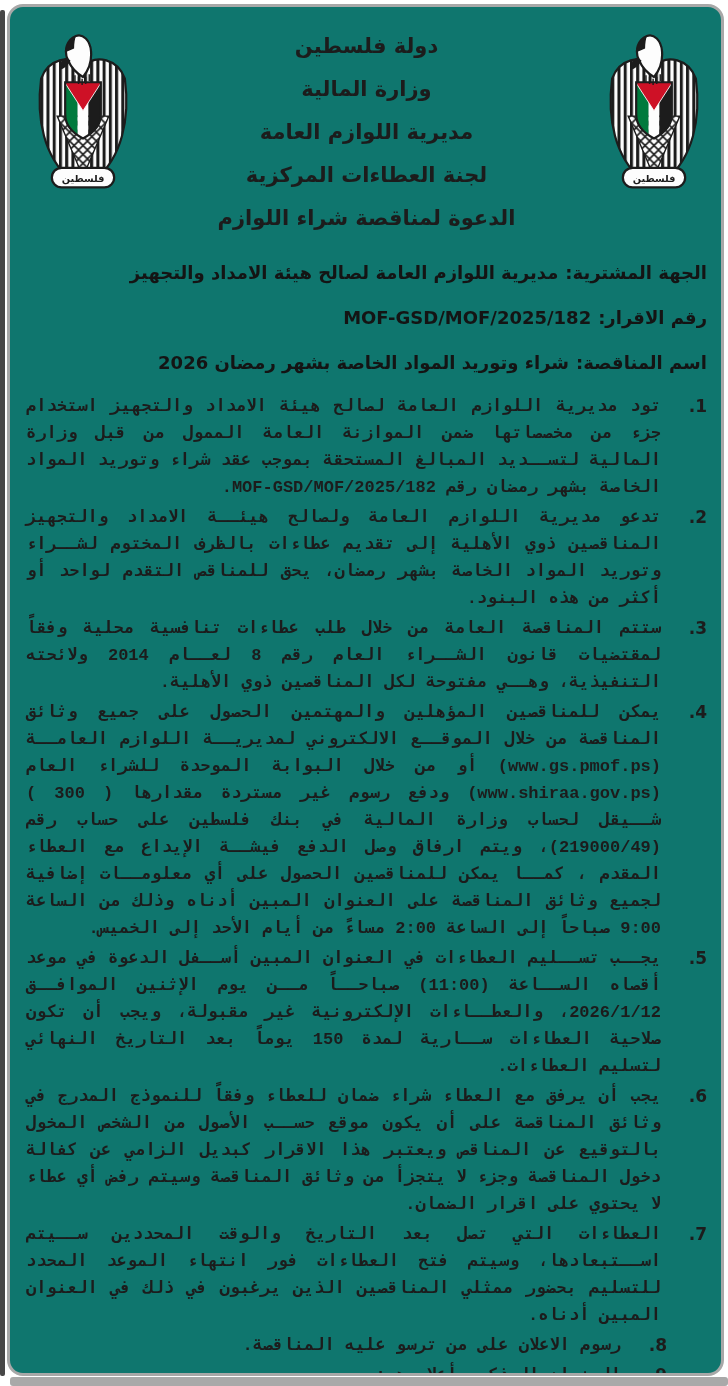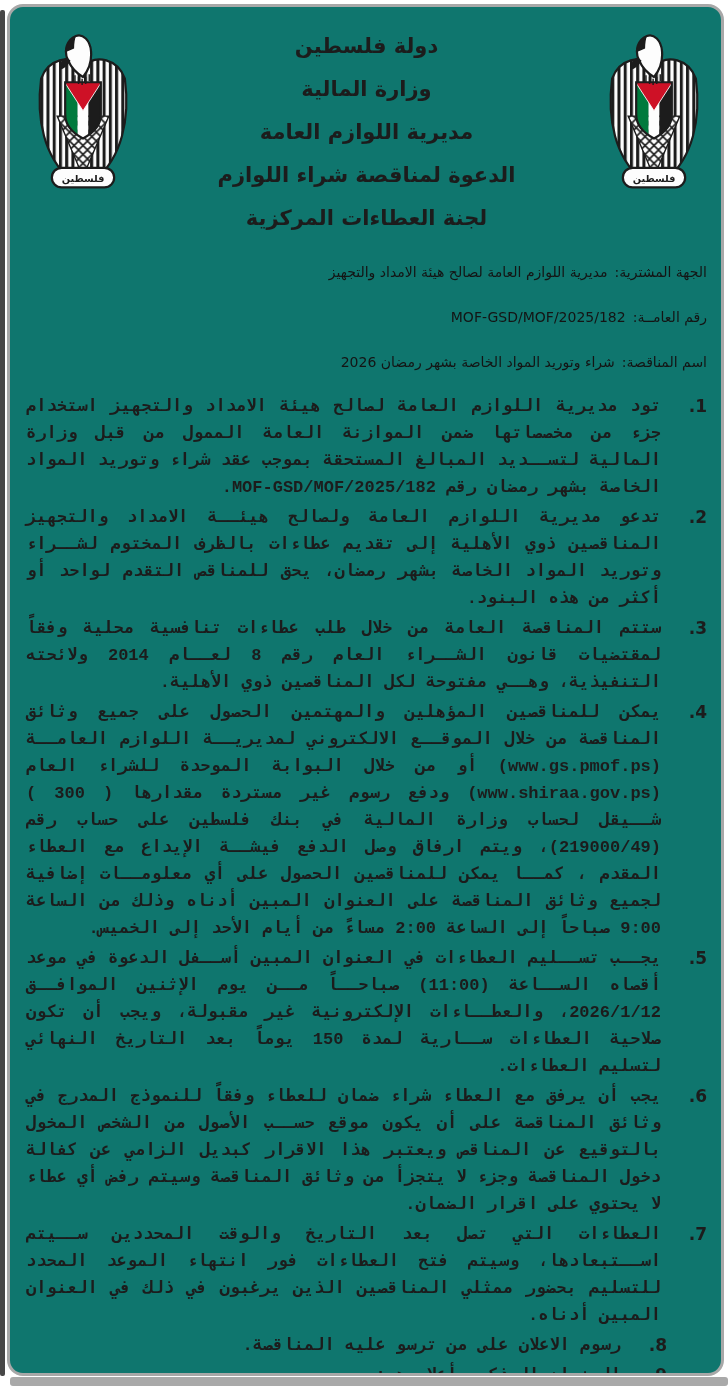"الدعوة لمناقصة شراء اللوازم" div.h-line { order: before "لجنة العطاءات المركزية" -> after "لجنة العطاءات المركزية" }
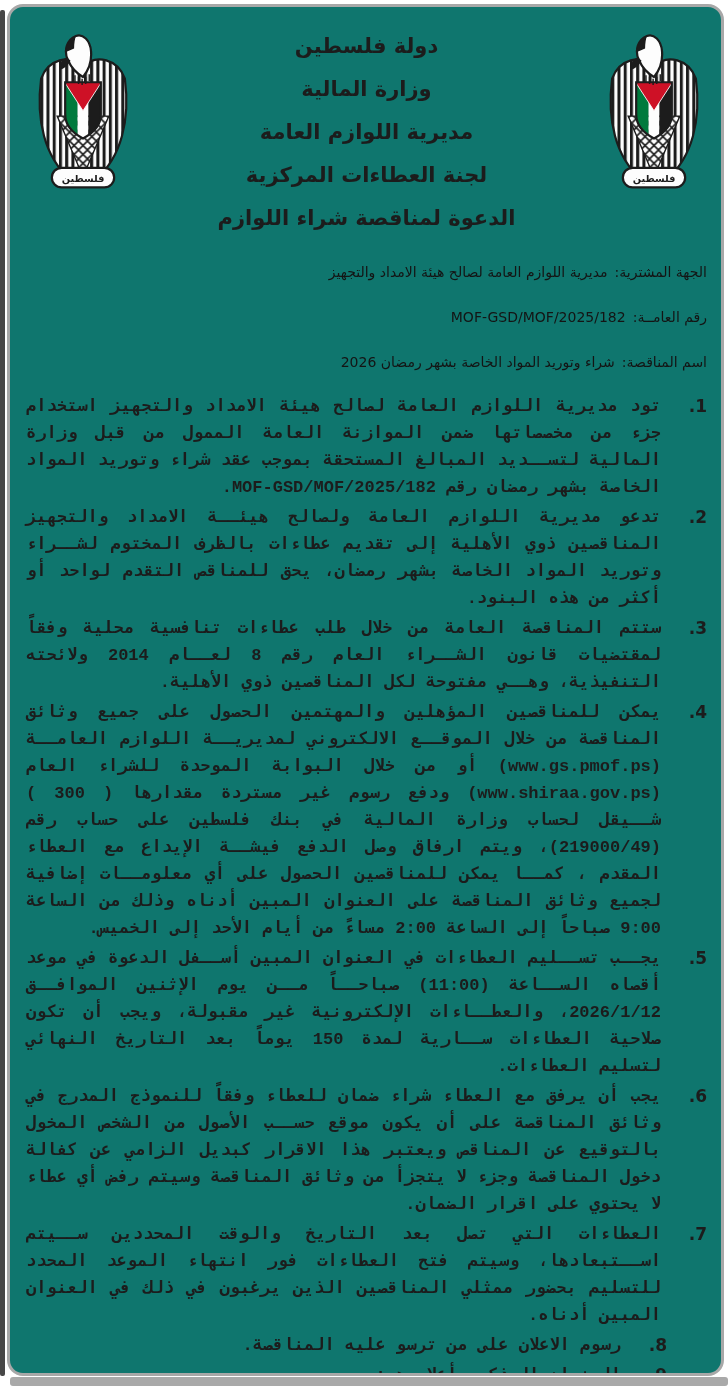"الجهة المشترية:مديرية اللوازم العامة" .meta { font-size: 14px -> 18px; font-weight: normal -> bold }
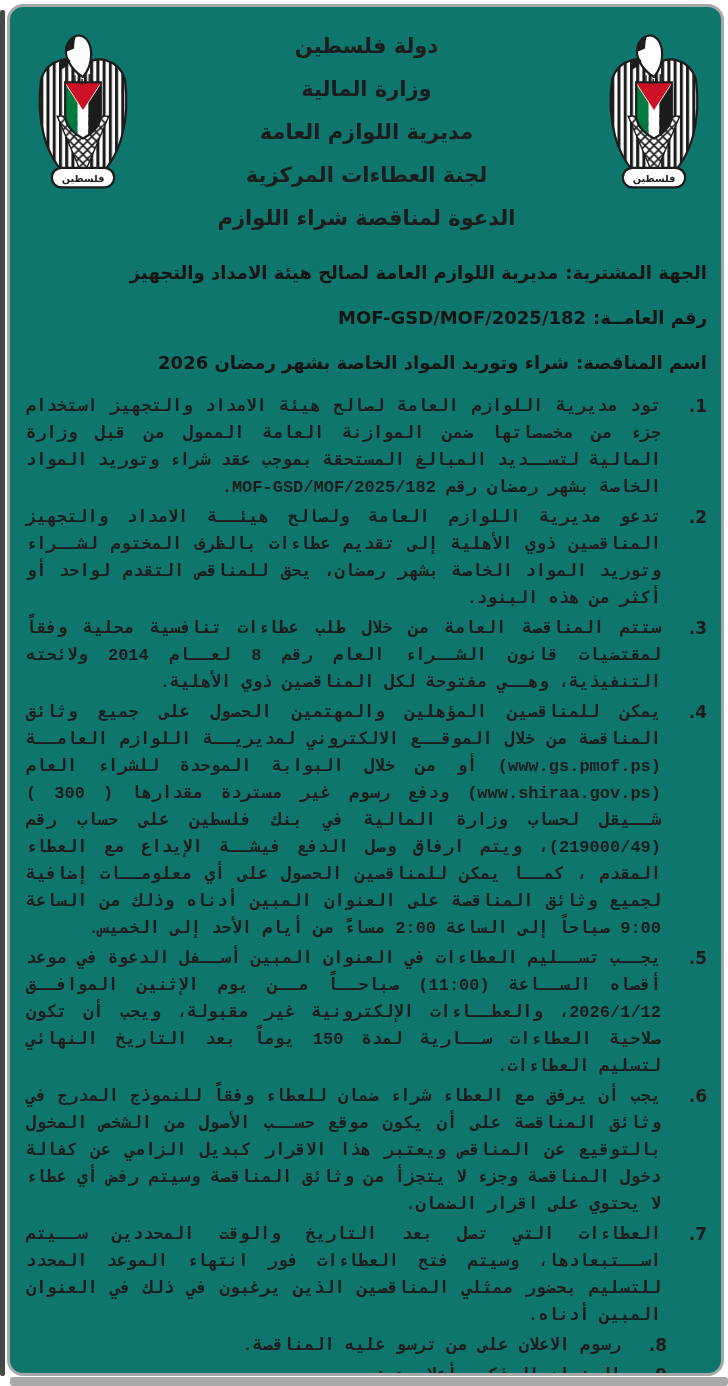"رقم العامــة:" span.meta-label { text: العامــة -> الاقرار }
